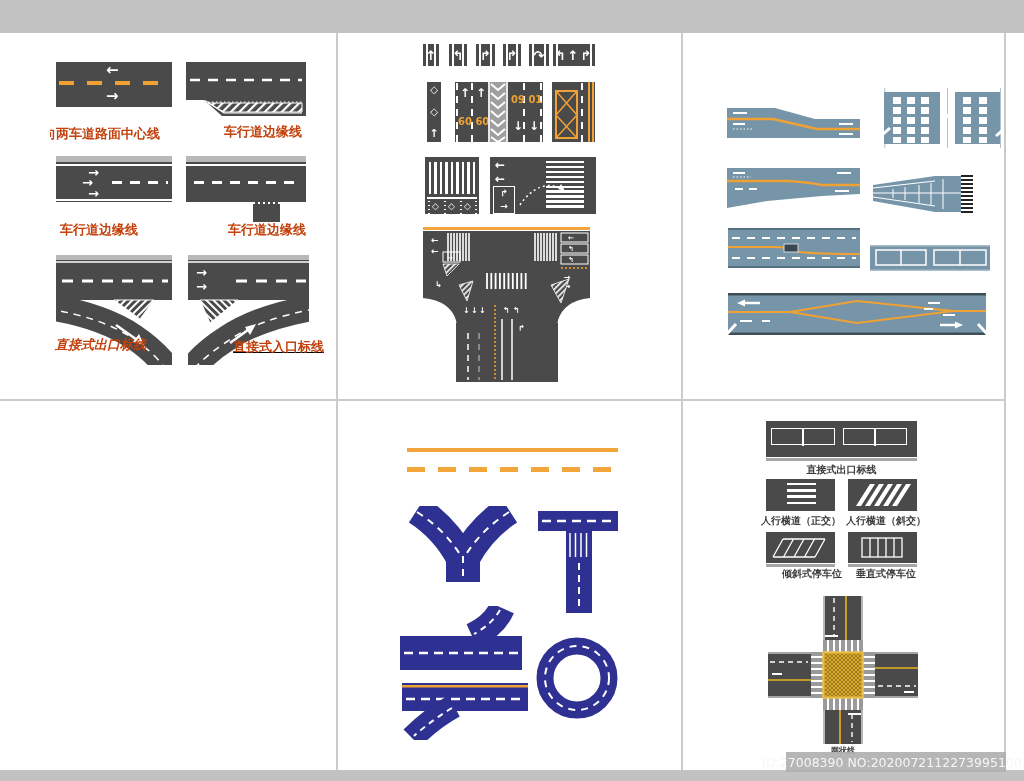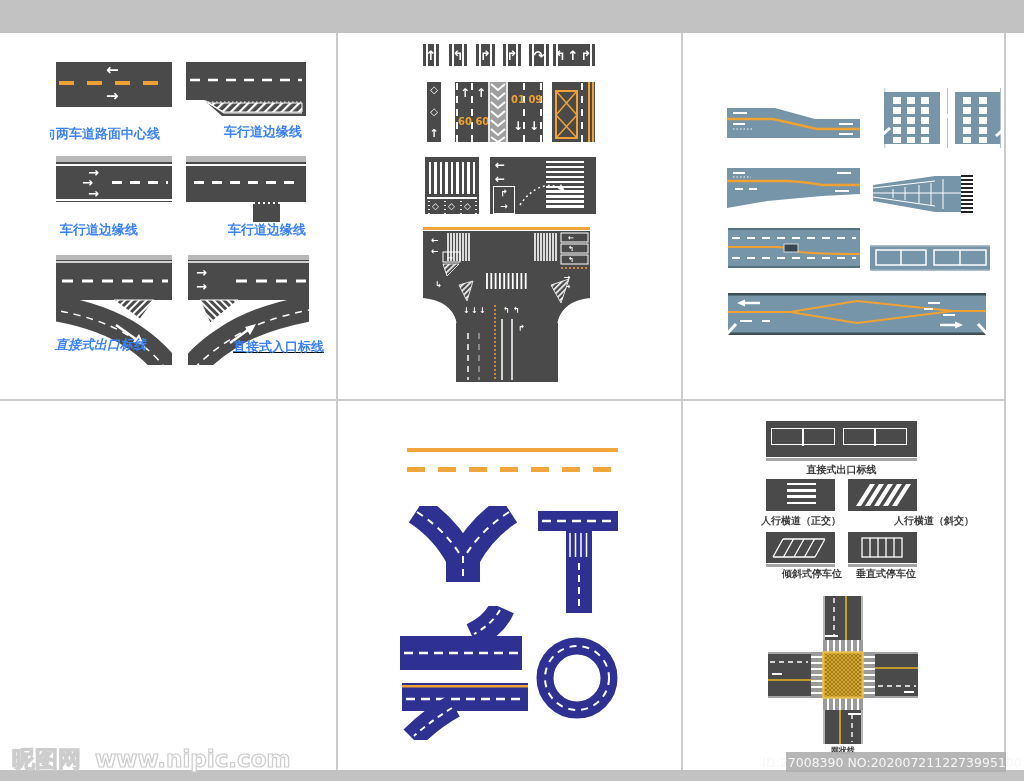"01 09" span.a { text: 01 09 -> 09 01 }
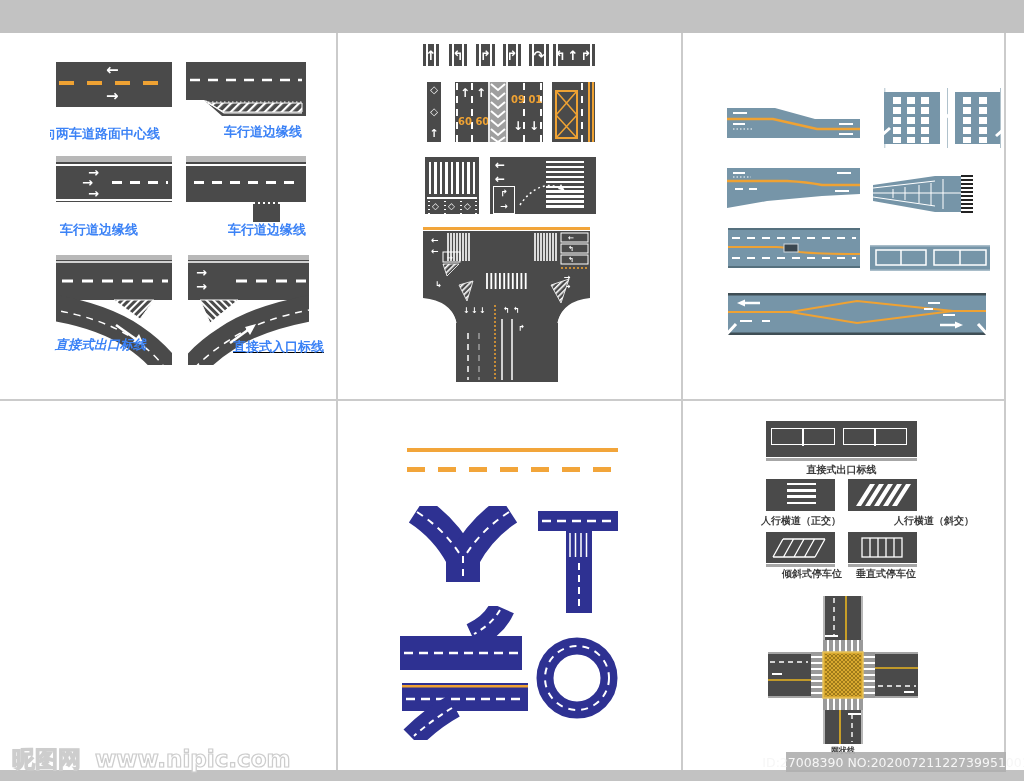"向两车道路面中心线" .lbl { color: #3b82f6 -> #c2410c }
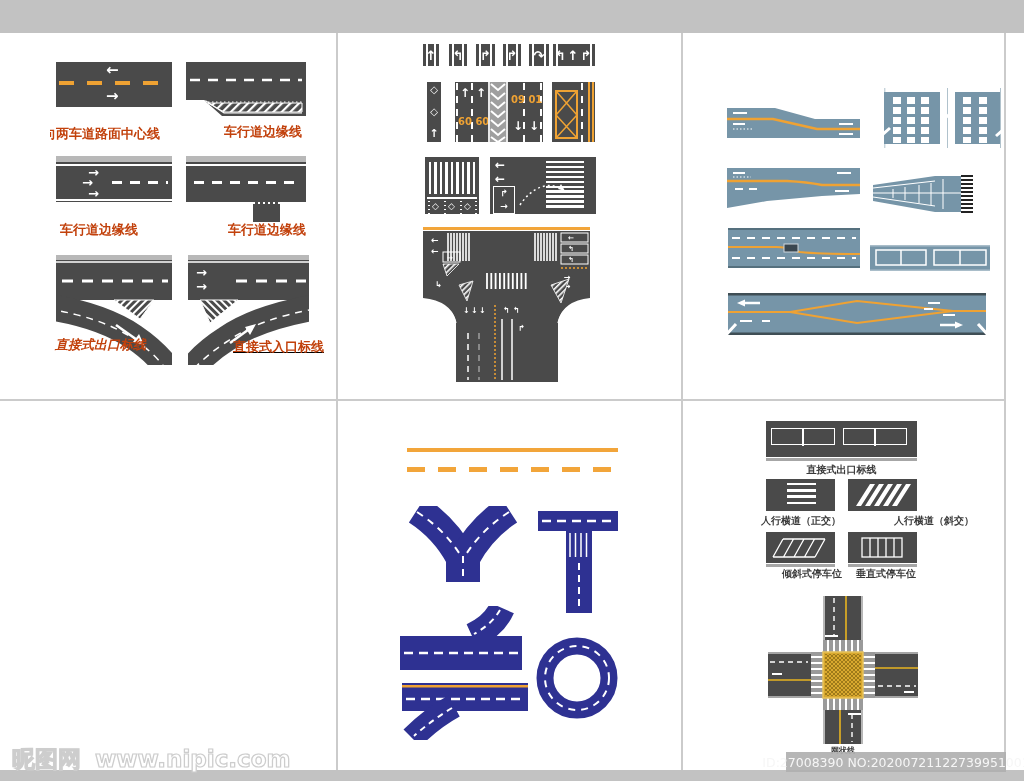"人行横道（斜交）" div.a { margin-left: 48px -> none }
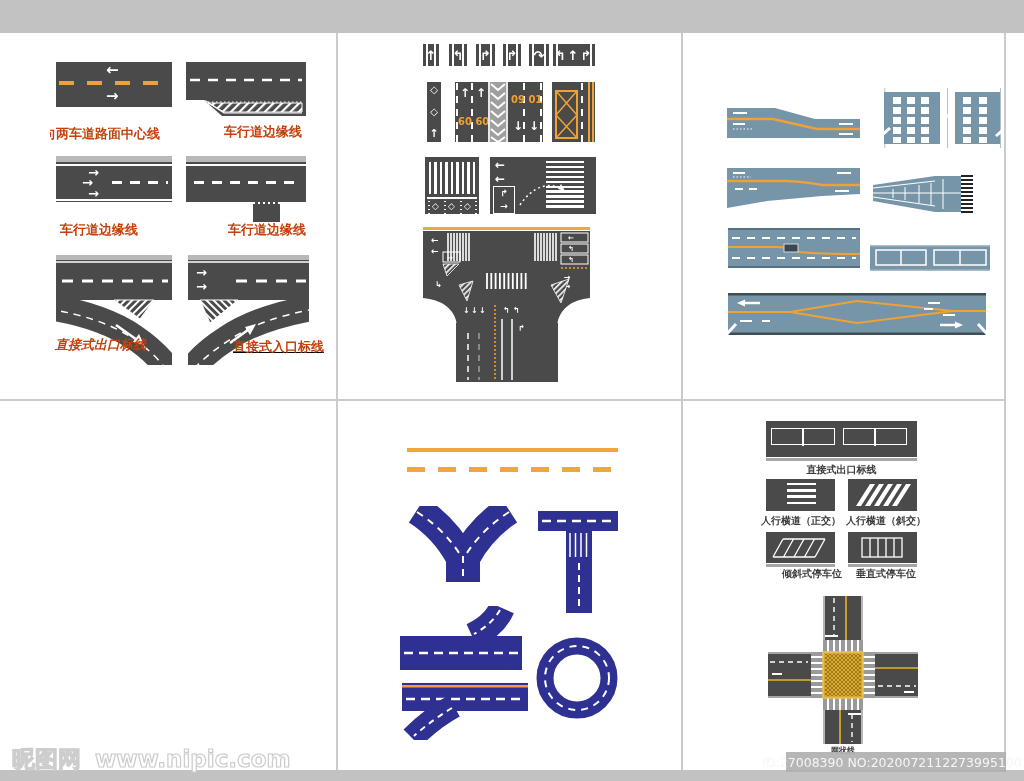"昵图网 www.nipic.com" div.a { html: <div> <span>昵图网</span> <span>www.nipic.com</span> </div> -> none }
